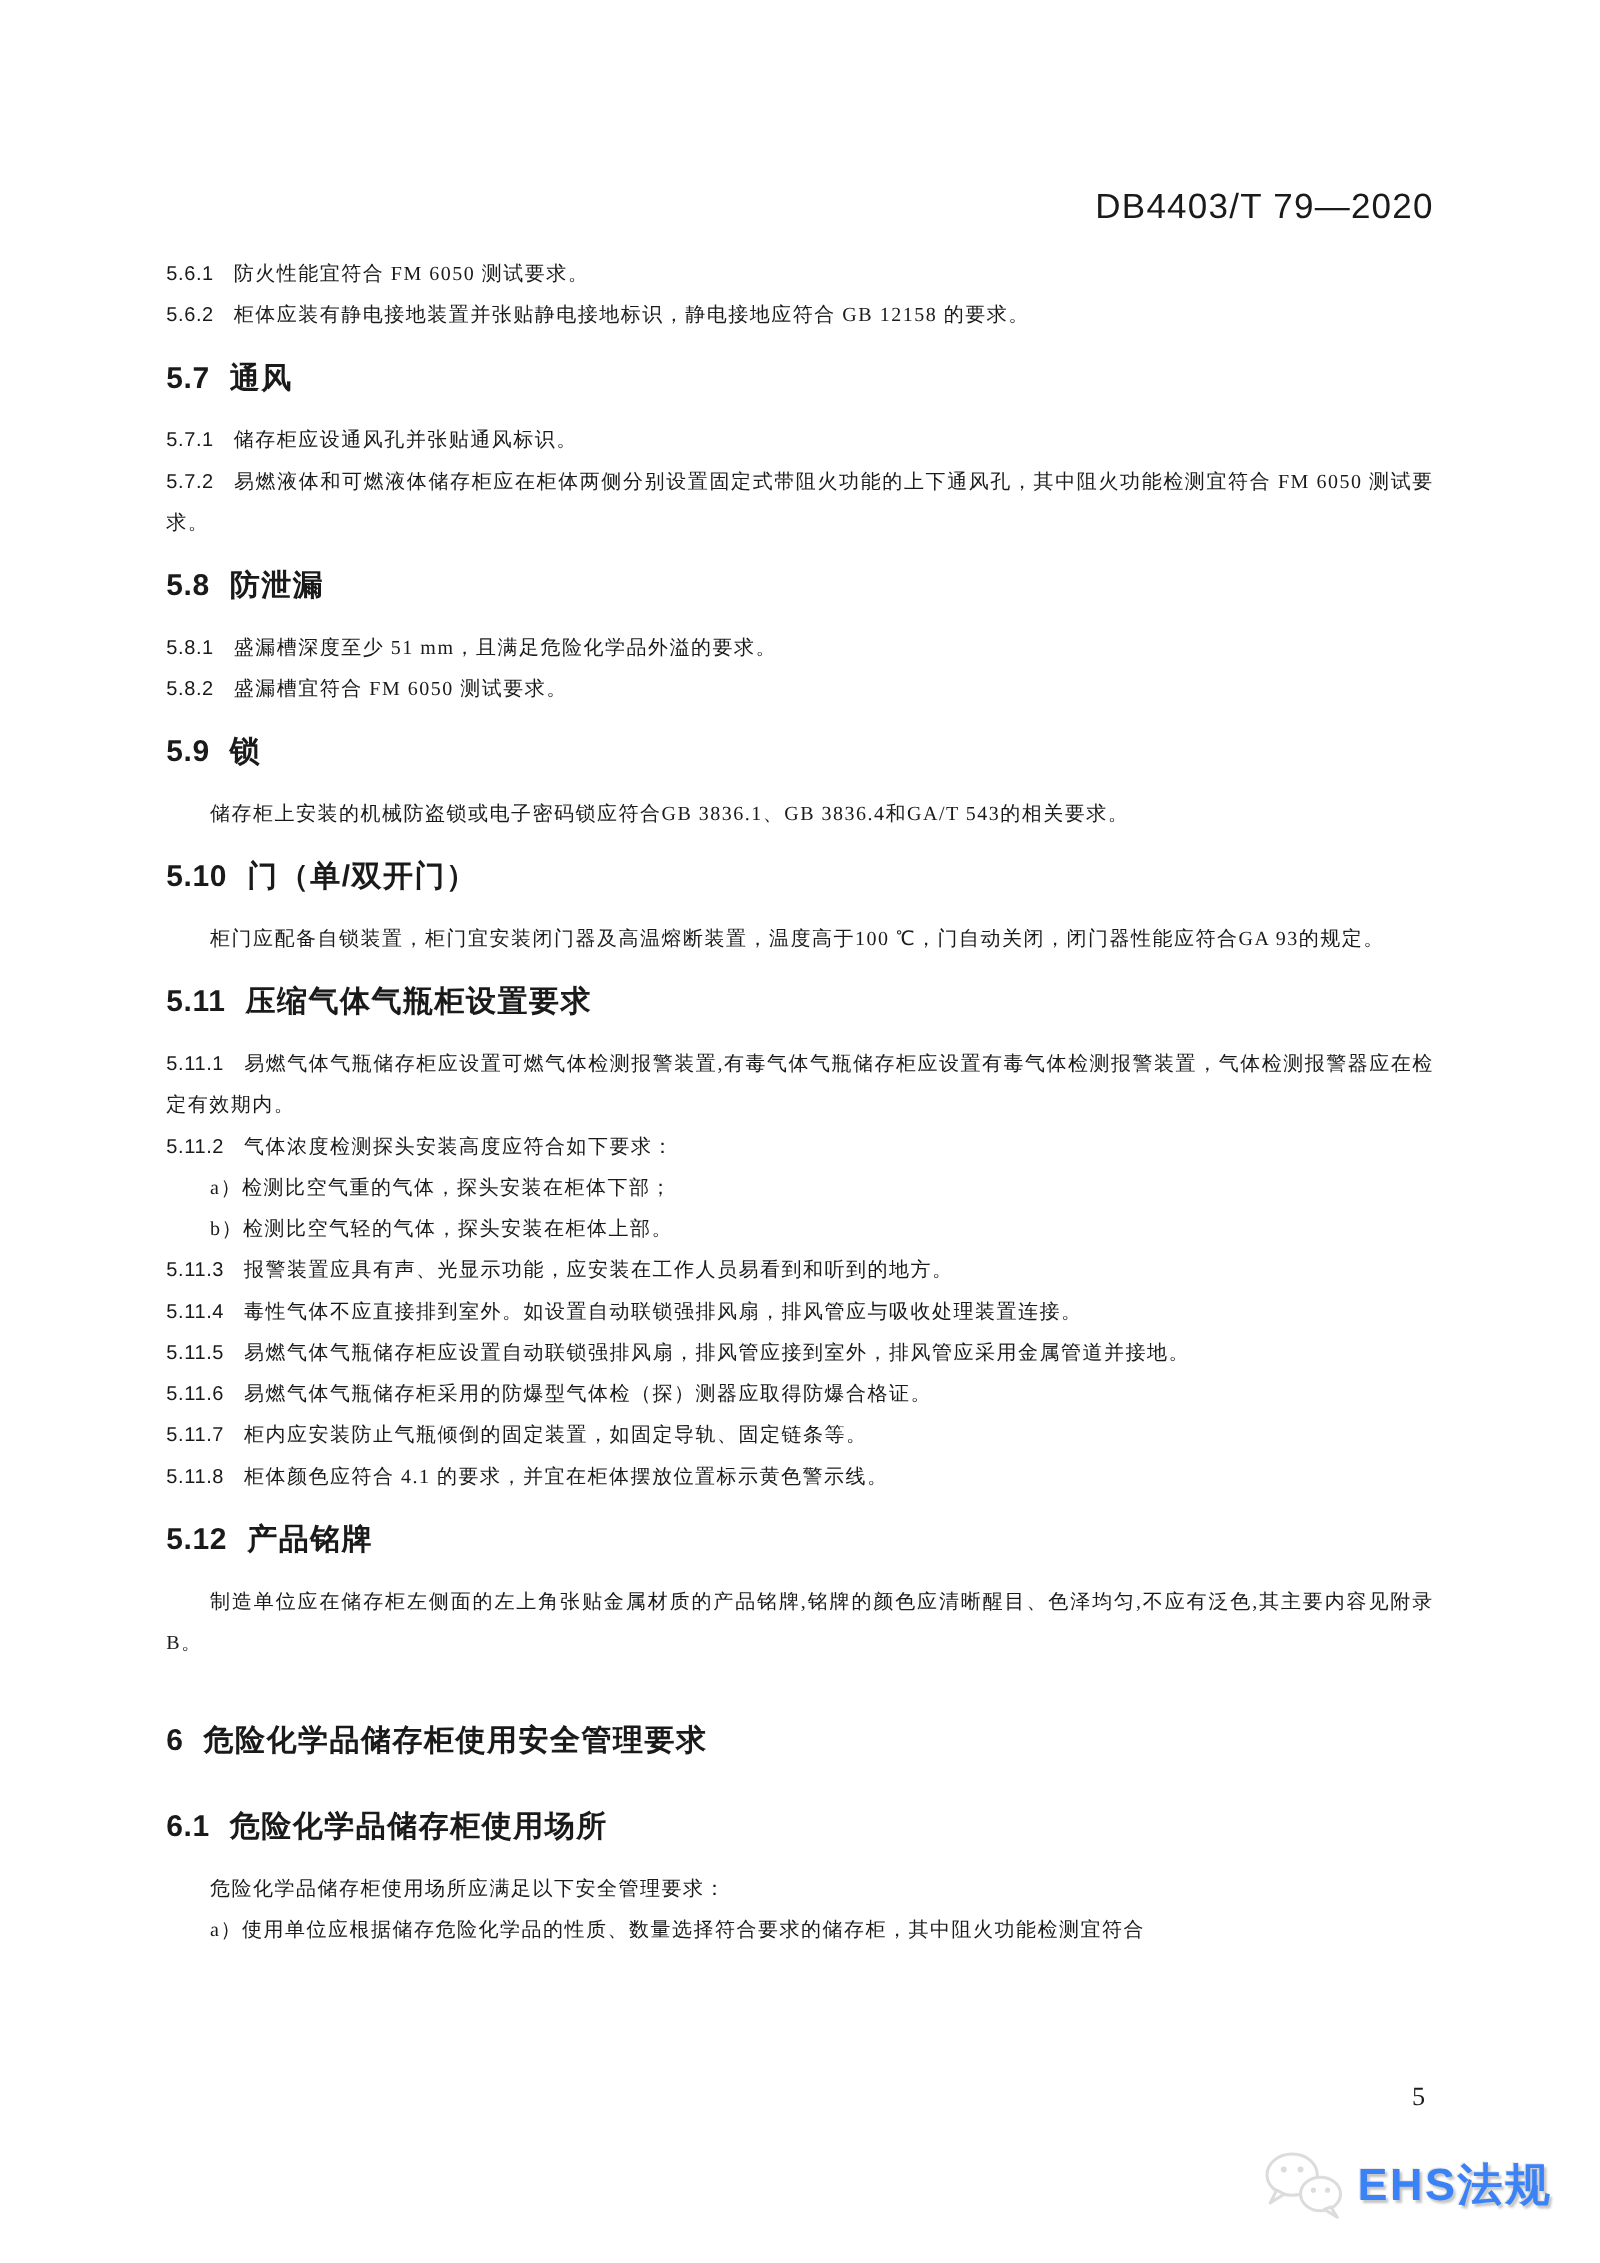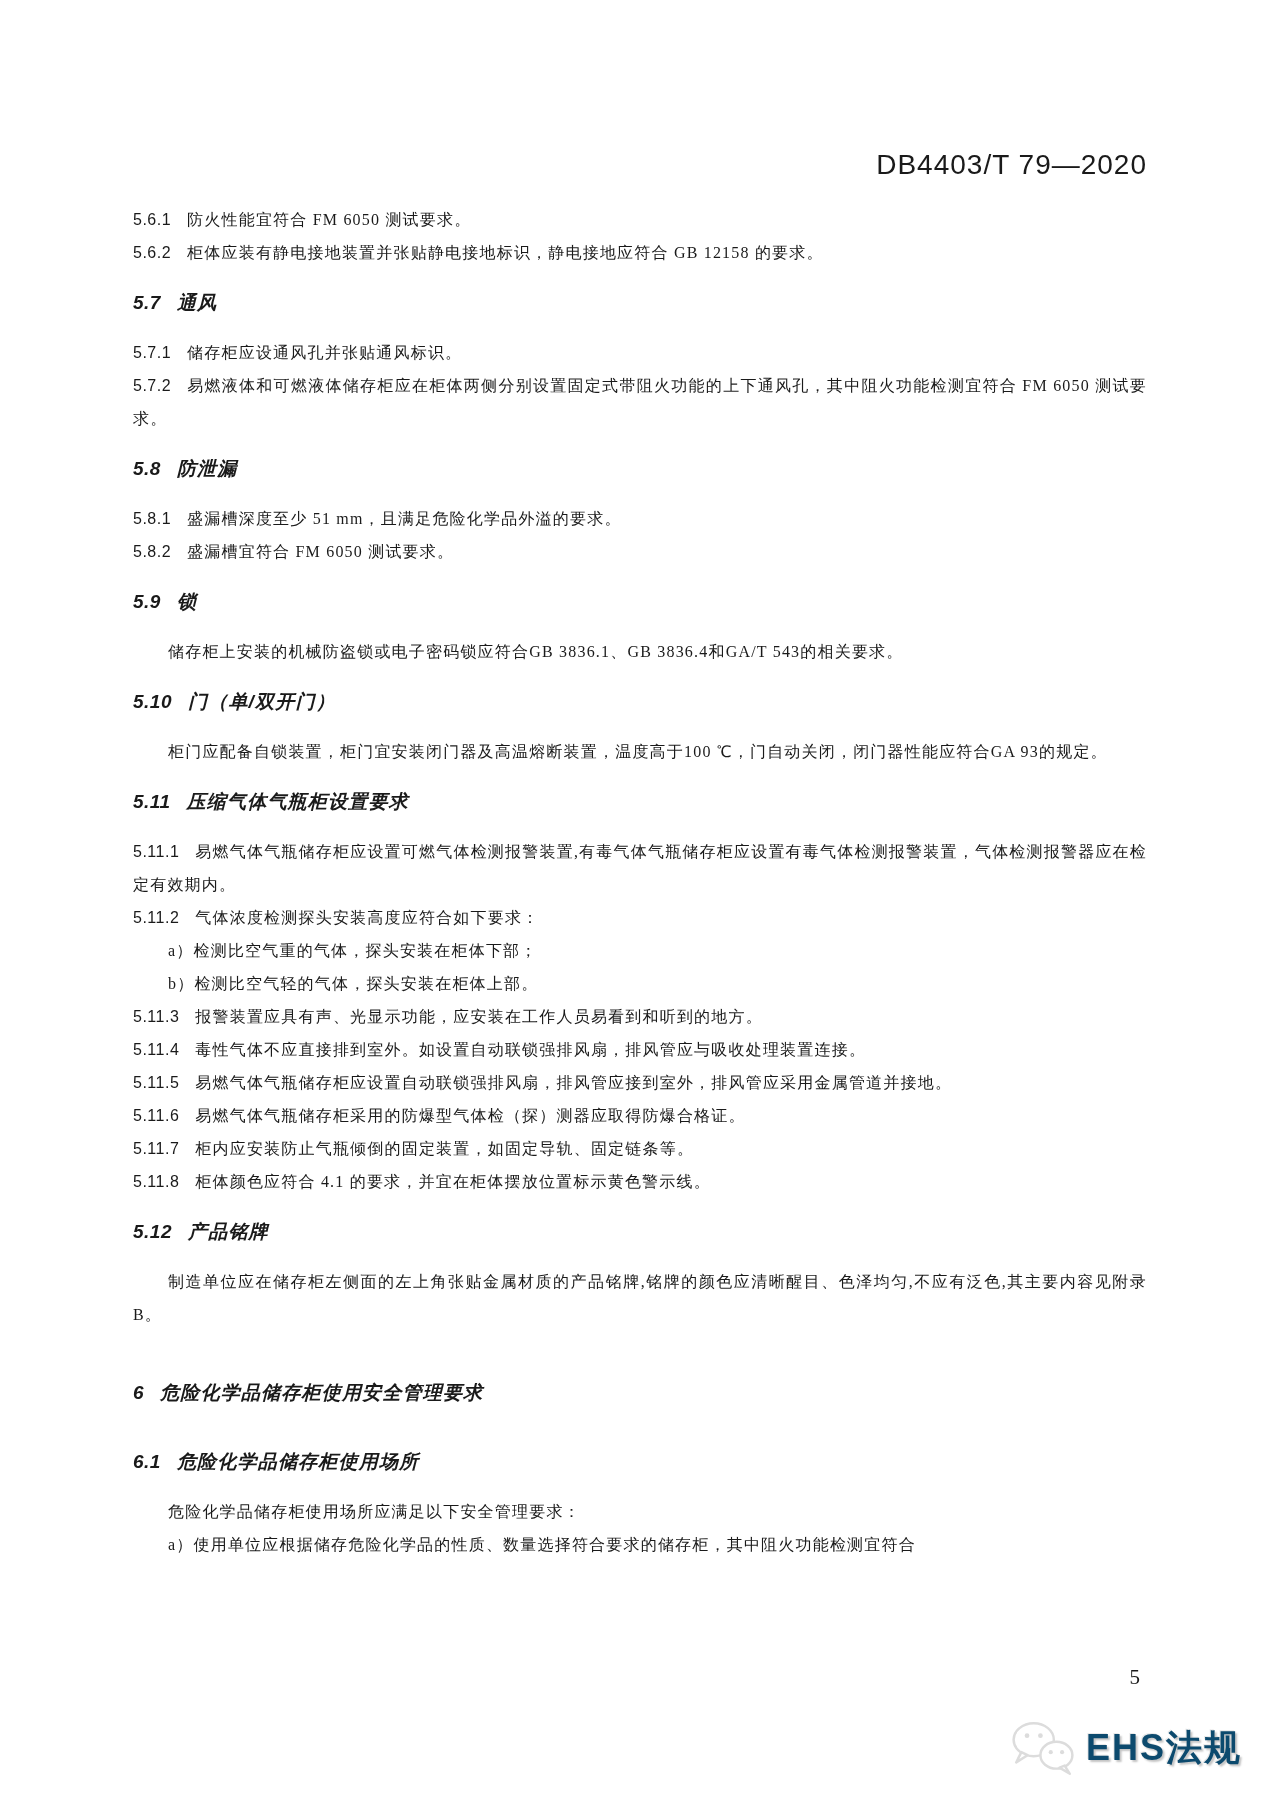"5.7 通风" h2.chapter, h3.sec { font-size: 19px -> 24px; font-style: italic -> none }
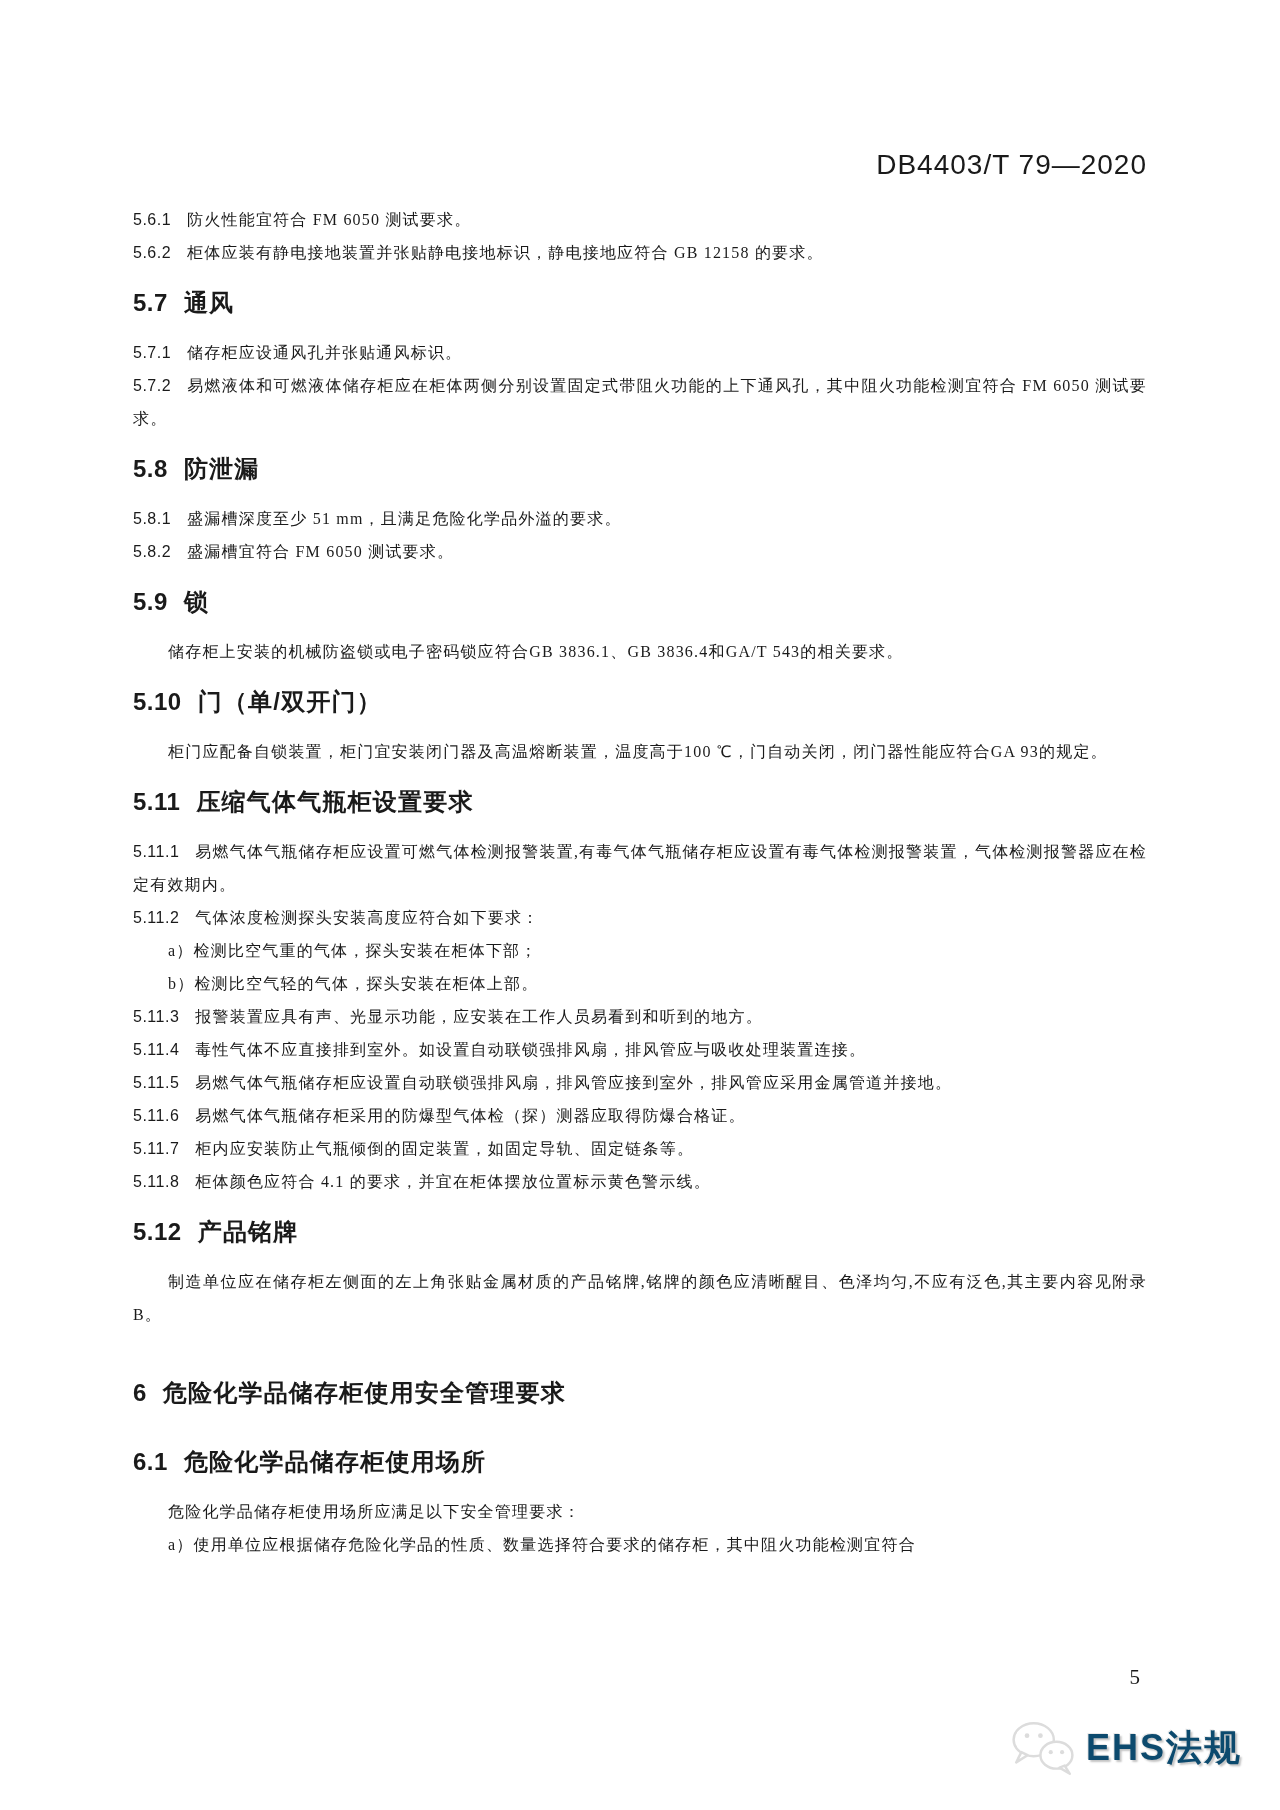"EHS法规" .watermark-label { color: #0c4a6e -> #3b82f6 }
